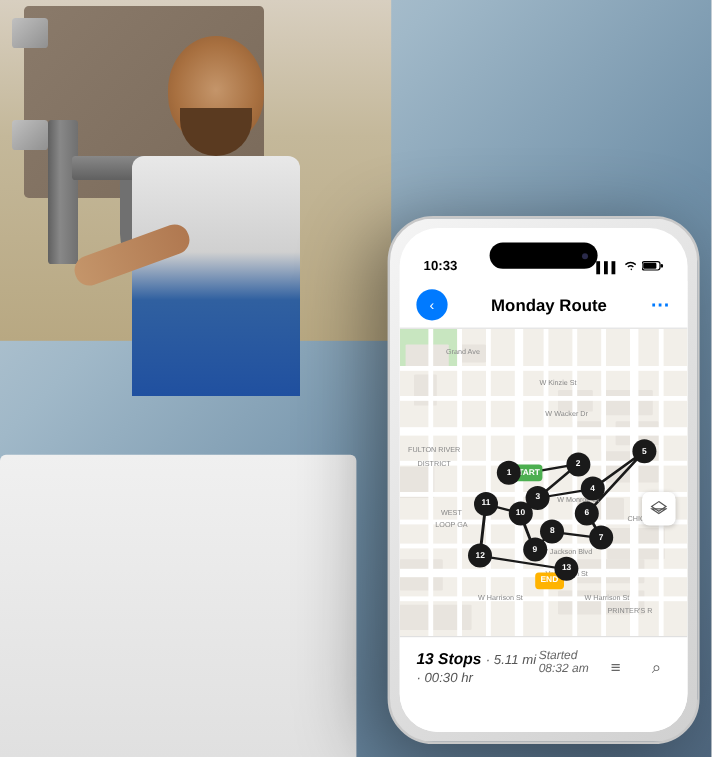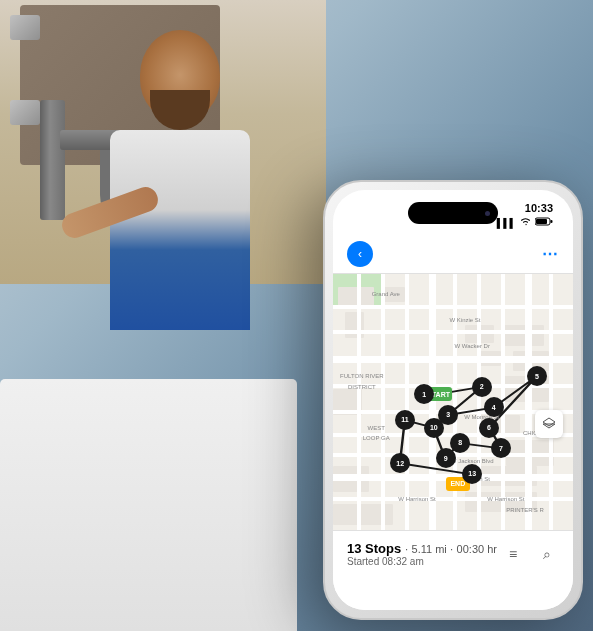"10:33" .status-bar { flex-direction: column -> none }
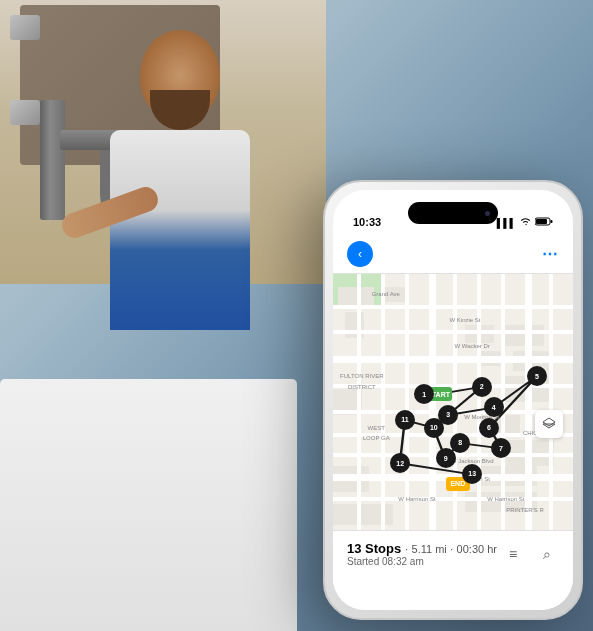"Monday Route" span.nav-title { html: none -> <span>Monday Route</span> }
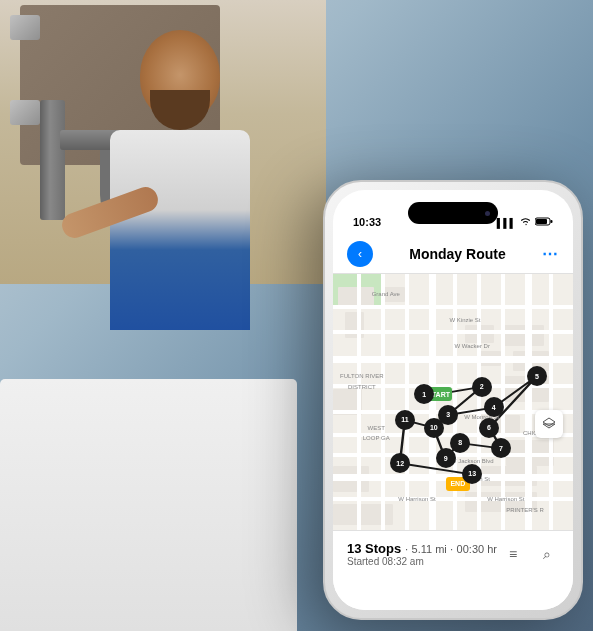"13 Stops · 5.11 mi" .stops-info { flex-direction: column -> row; font-style: none -> italic }
